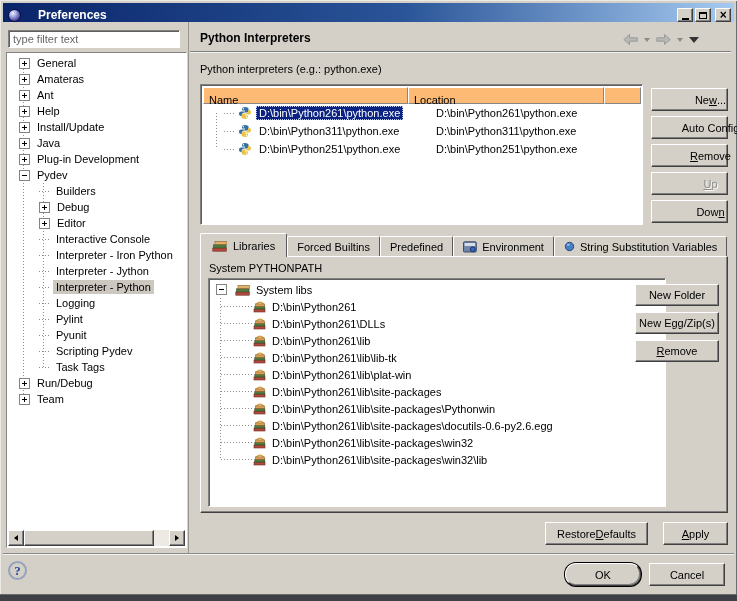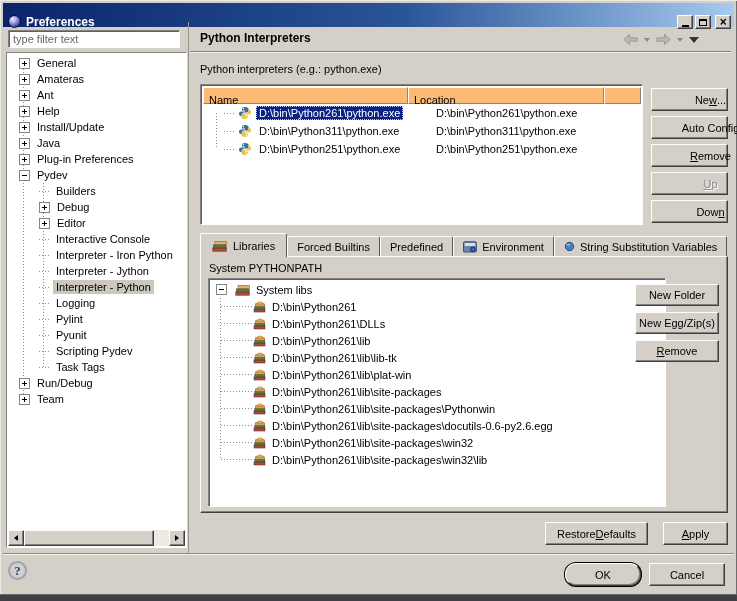"Preferences" .titlebar { align-items: flex-start -> flex-end; gap: none -> 12px; padding: 12px 3px -> 0 3px }
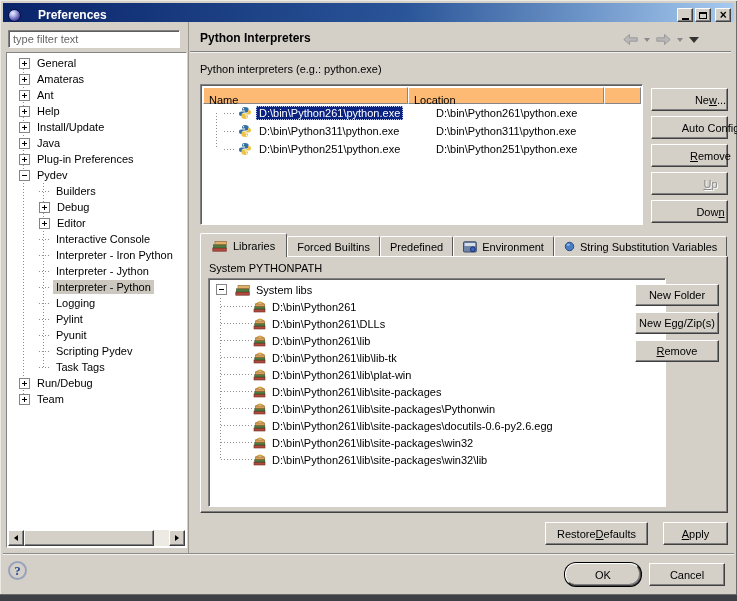"Plug-in Preferences" span.slabel { text: Preferences -> Development }
